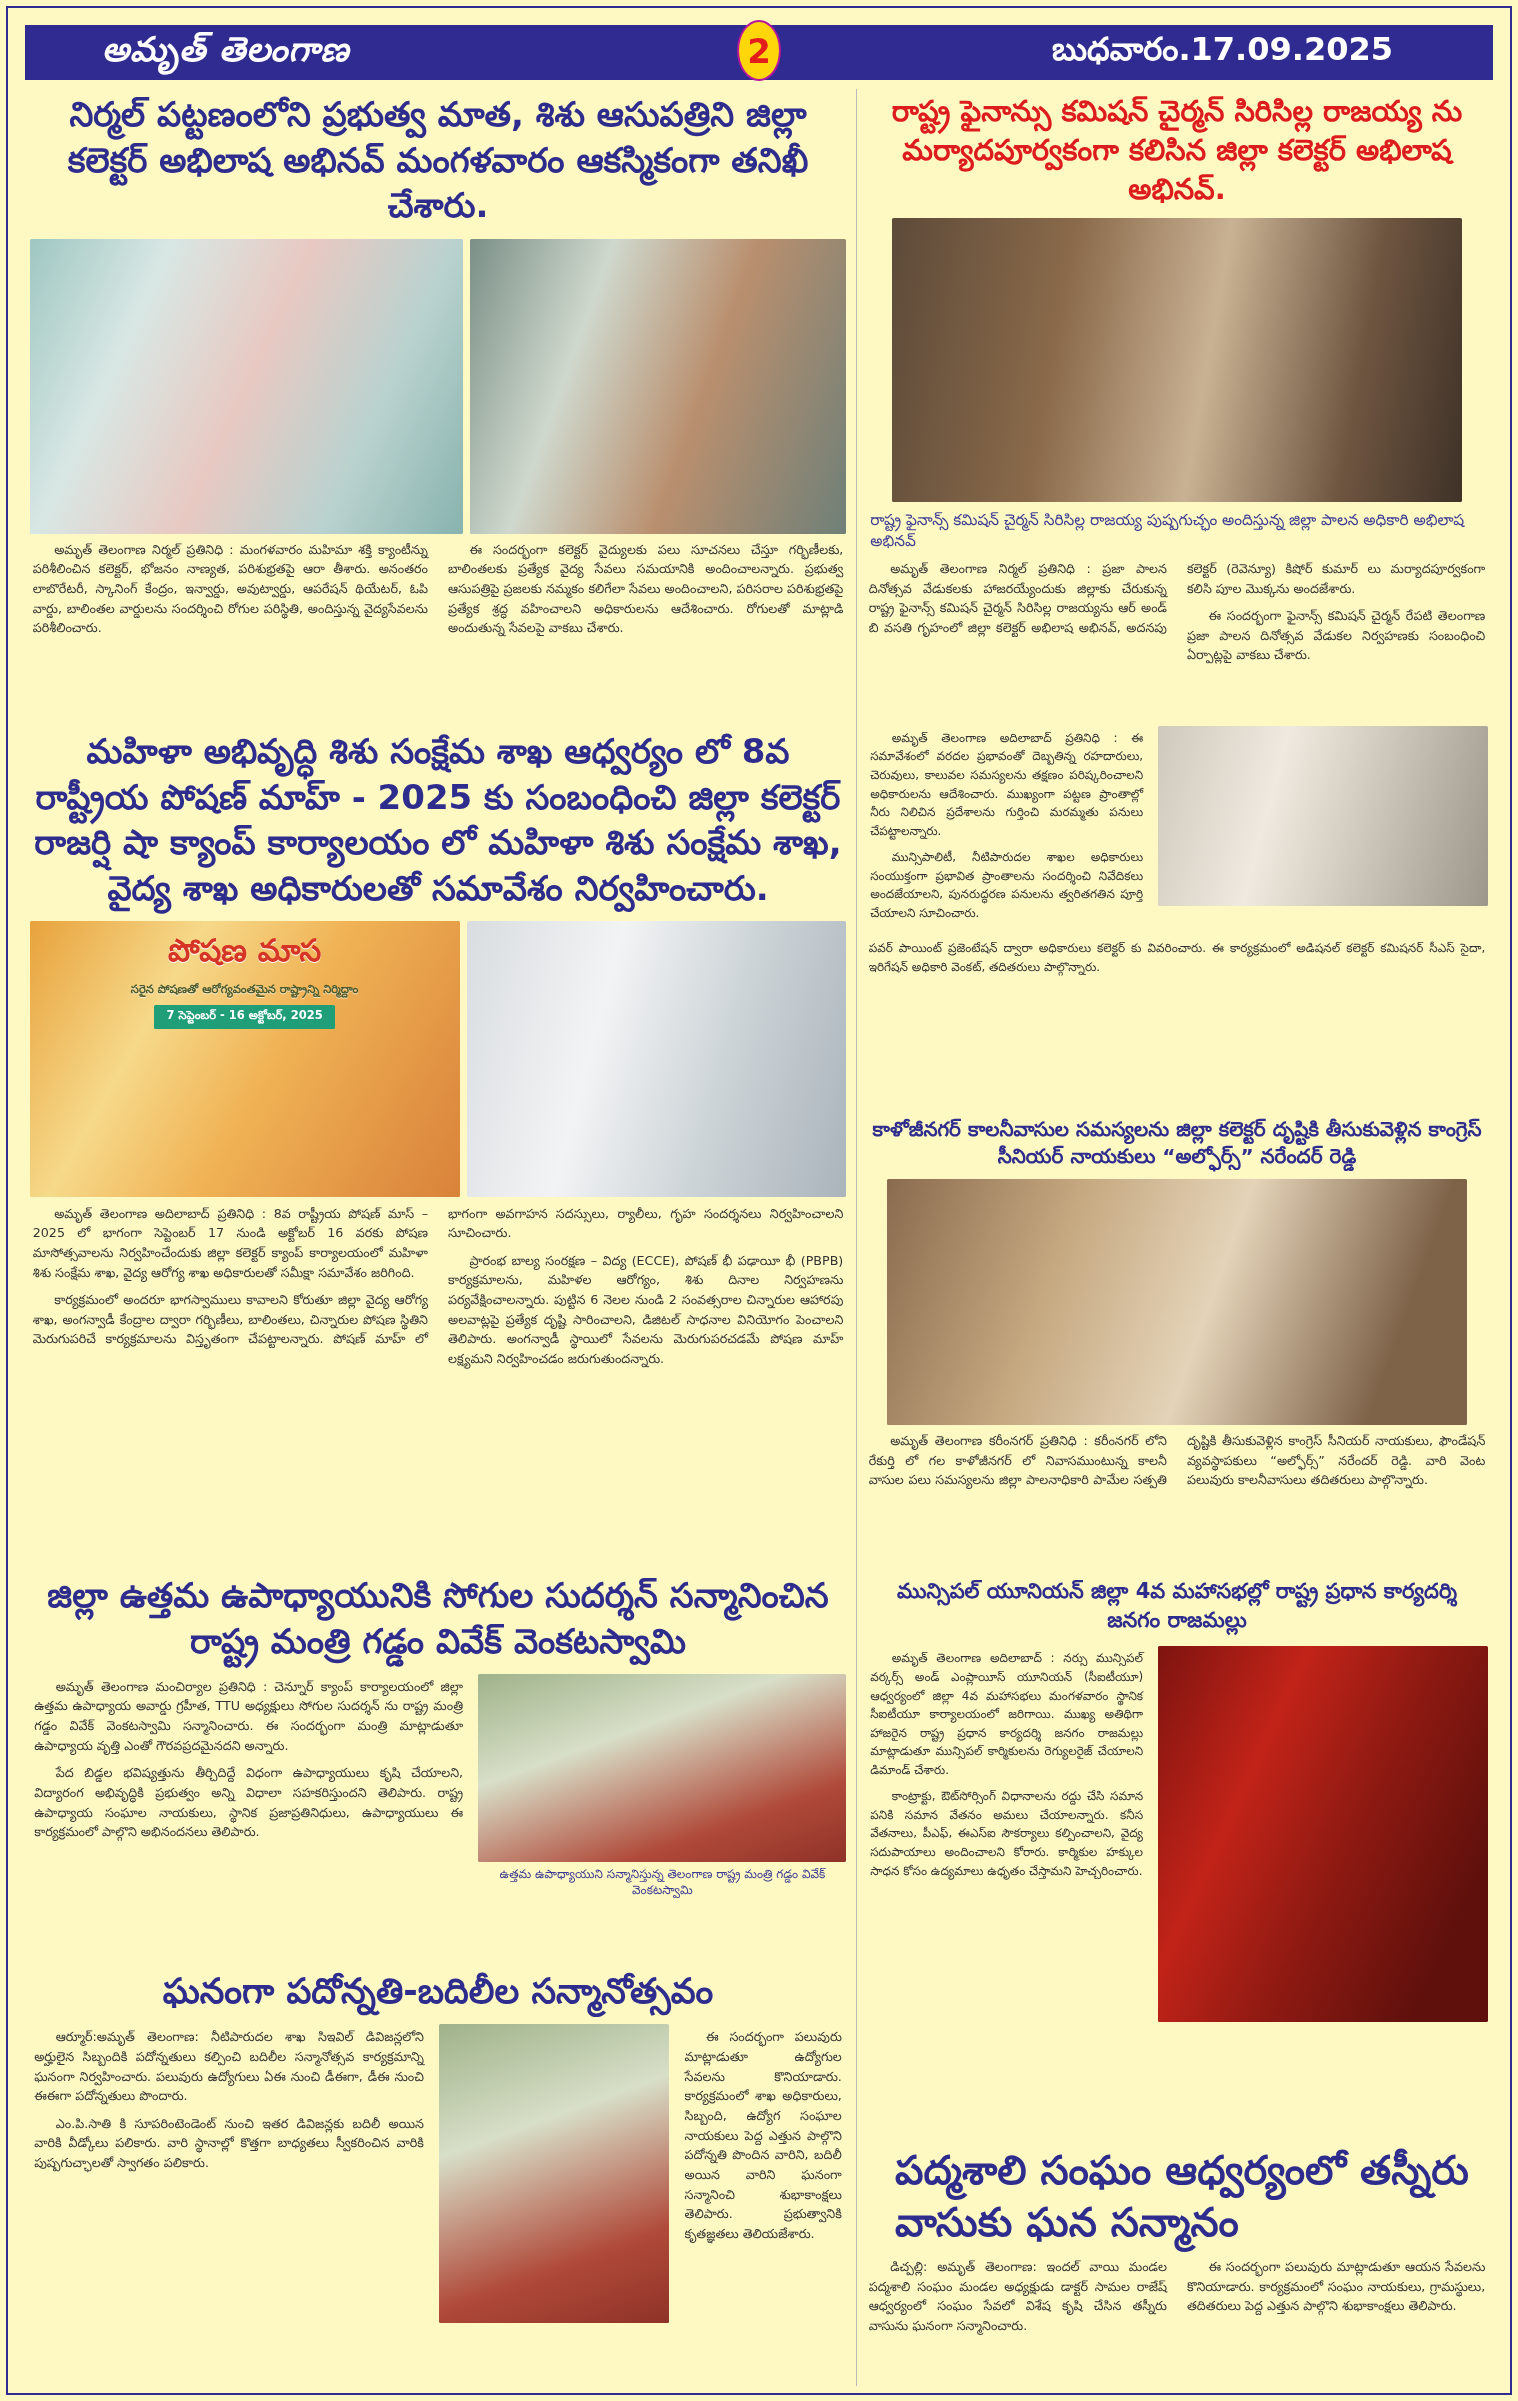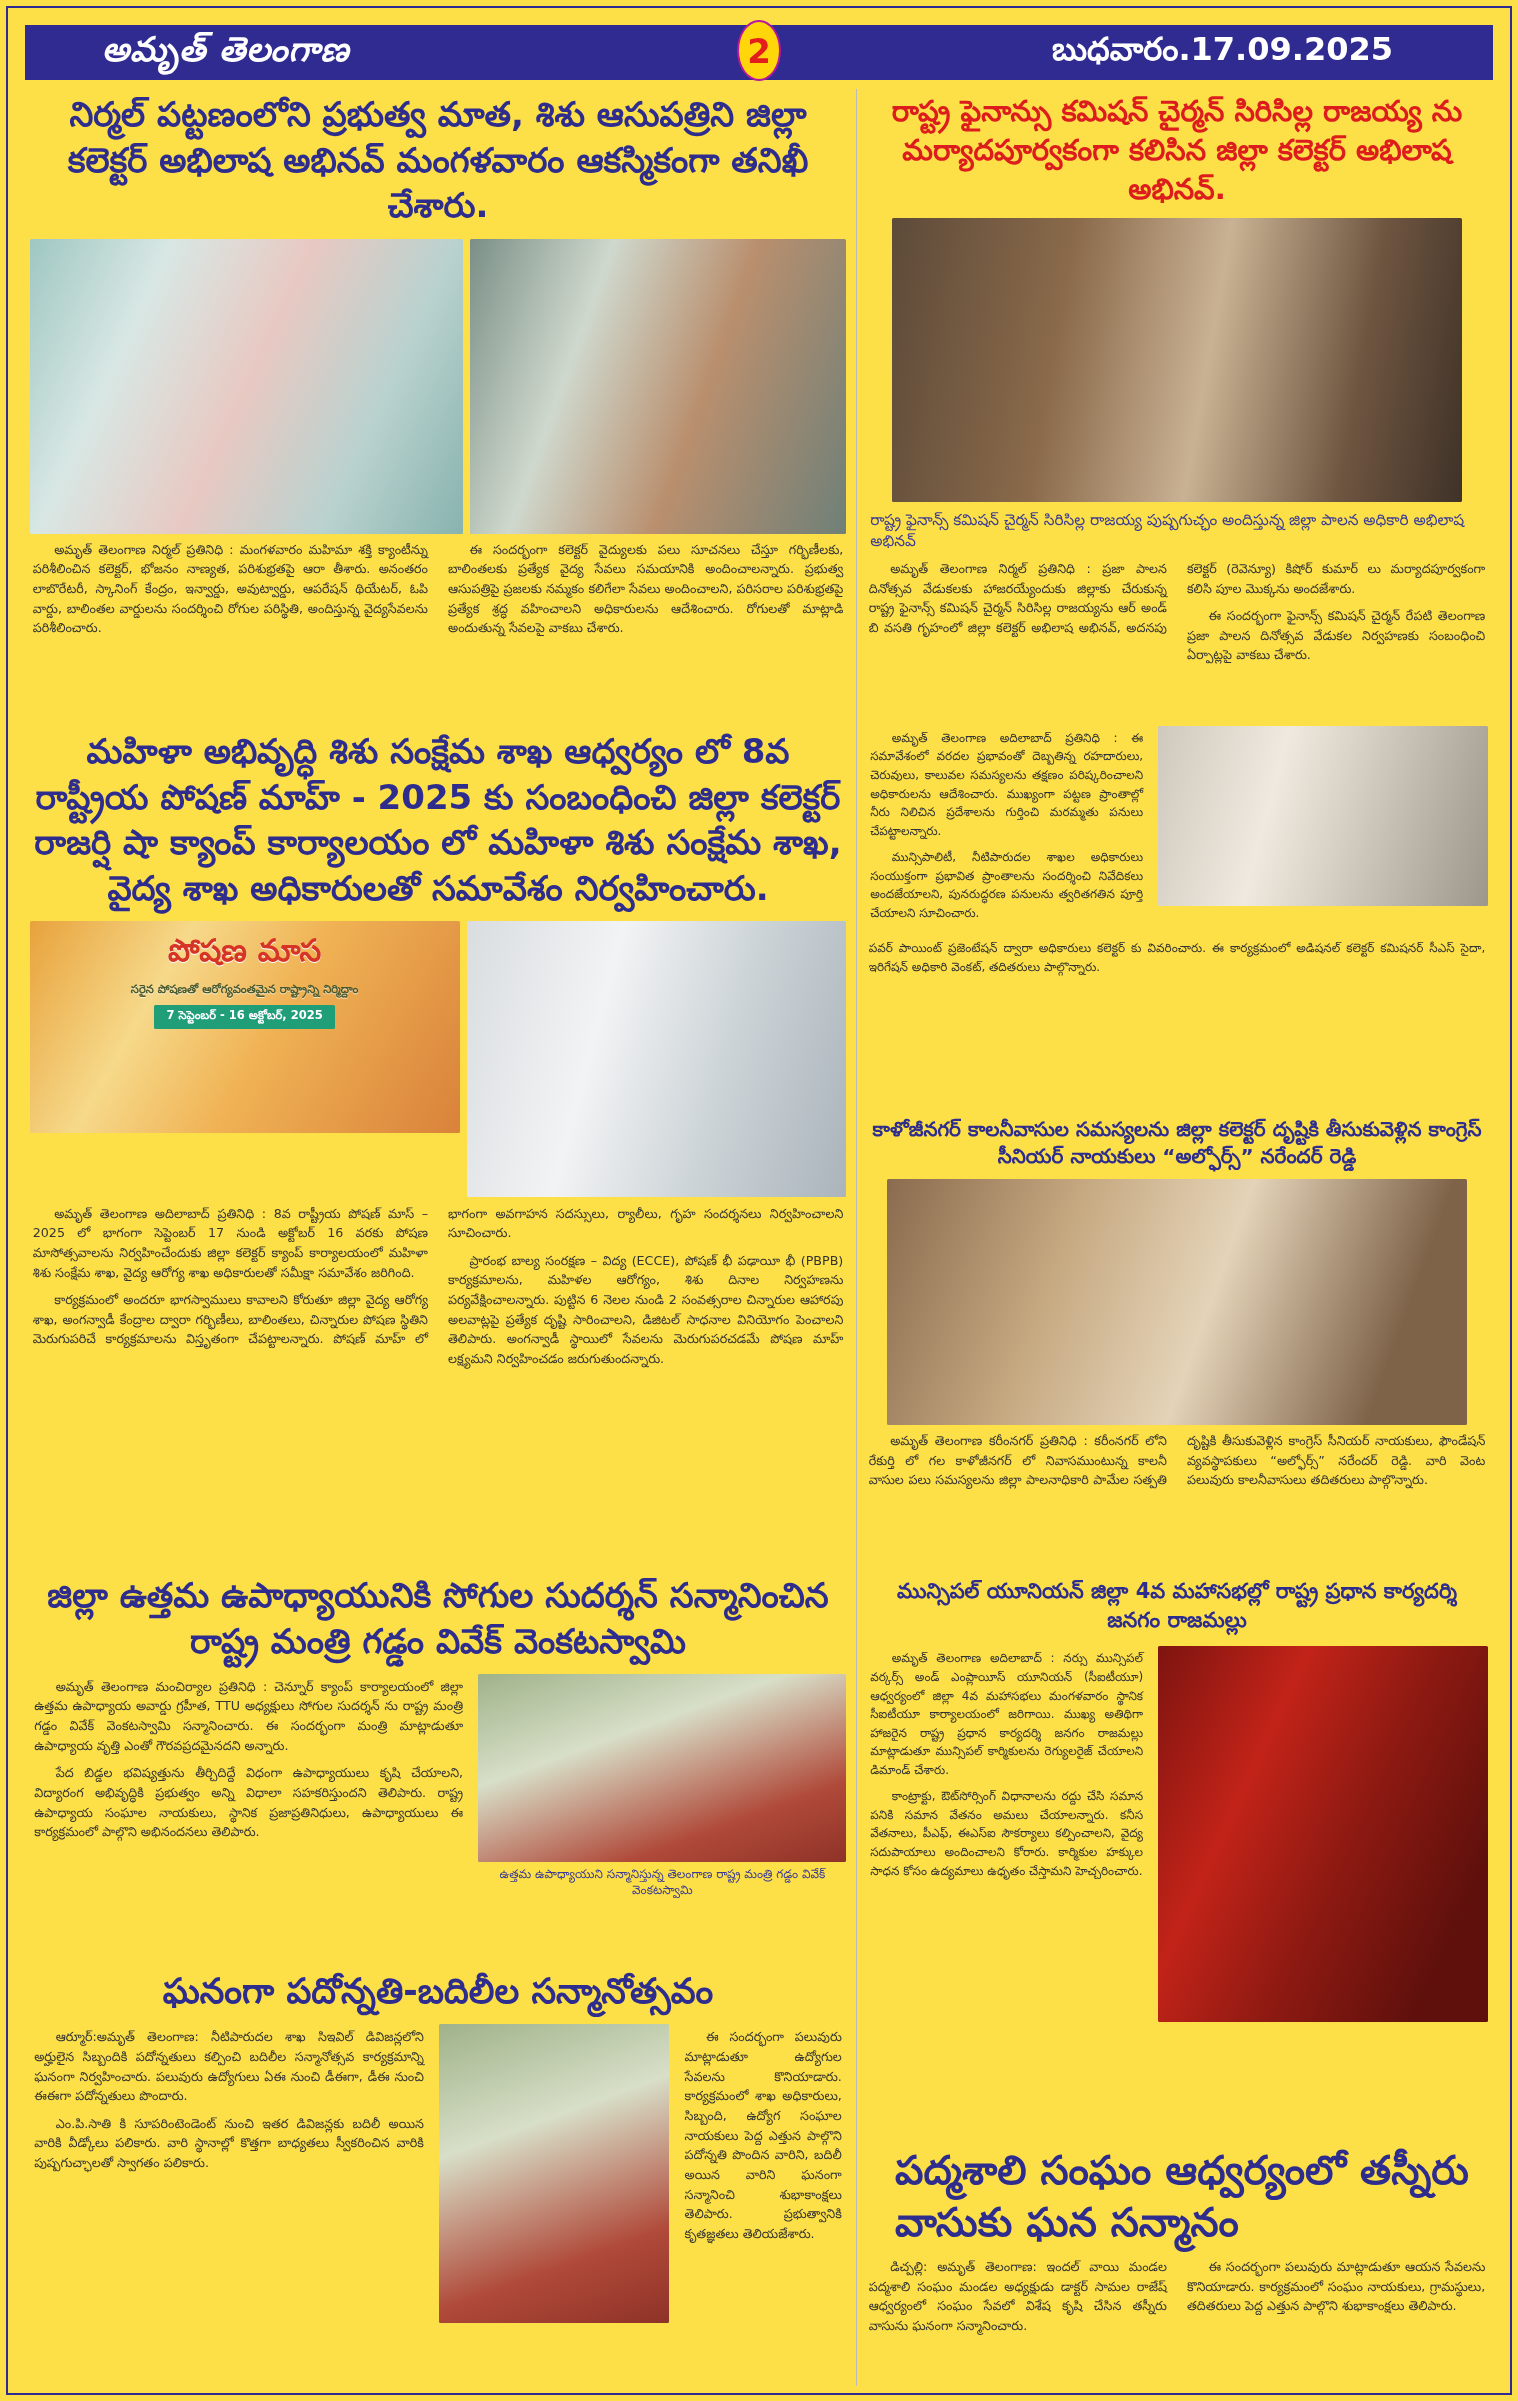"అమృత్ తెలంగాణ" .page { background: #fde047 -> #fef9c3 }
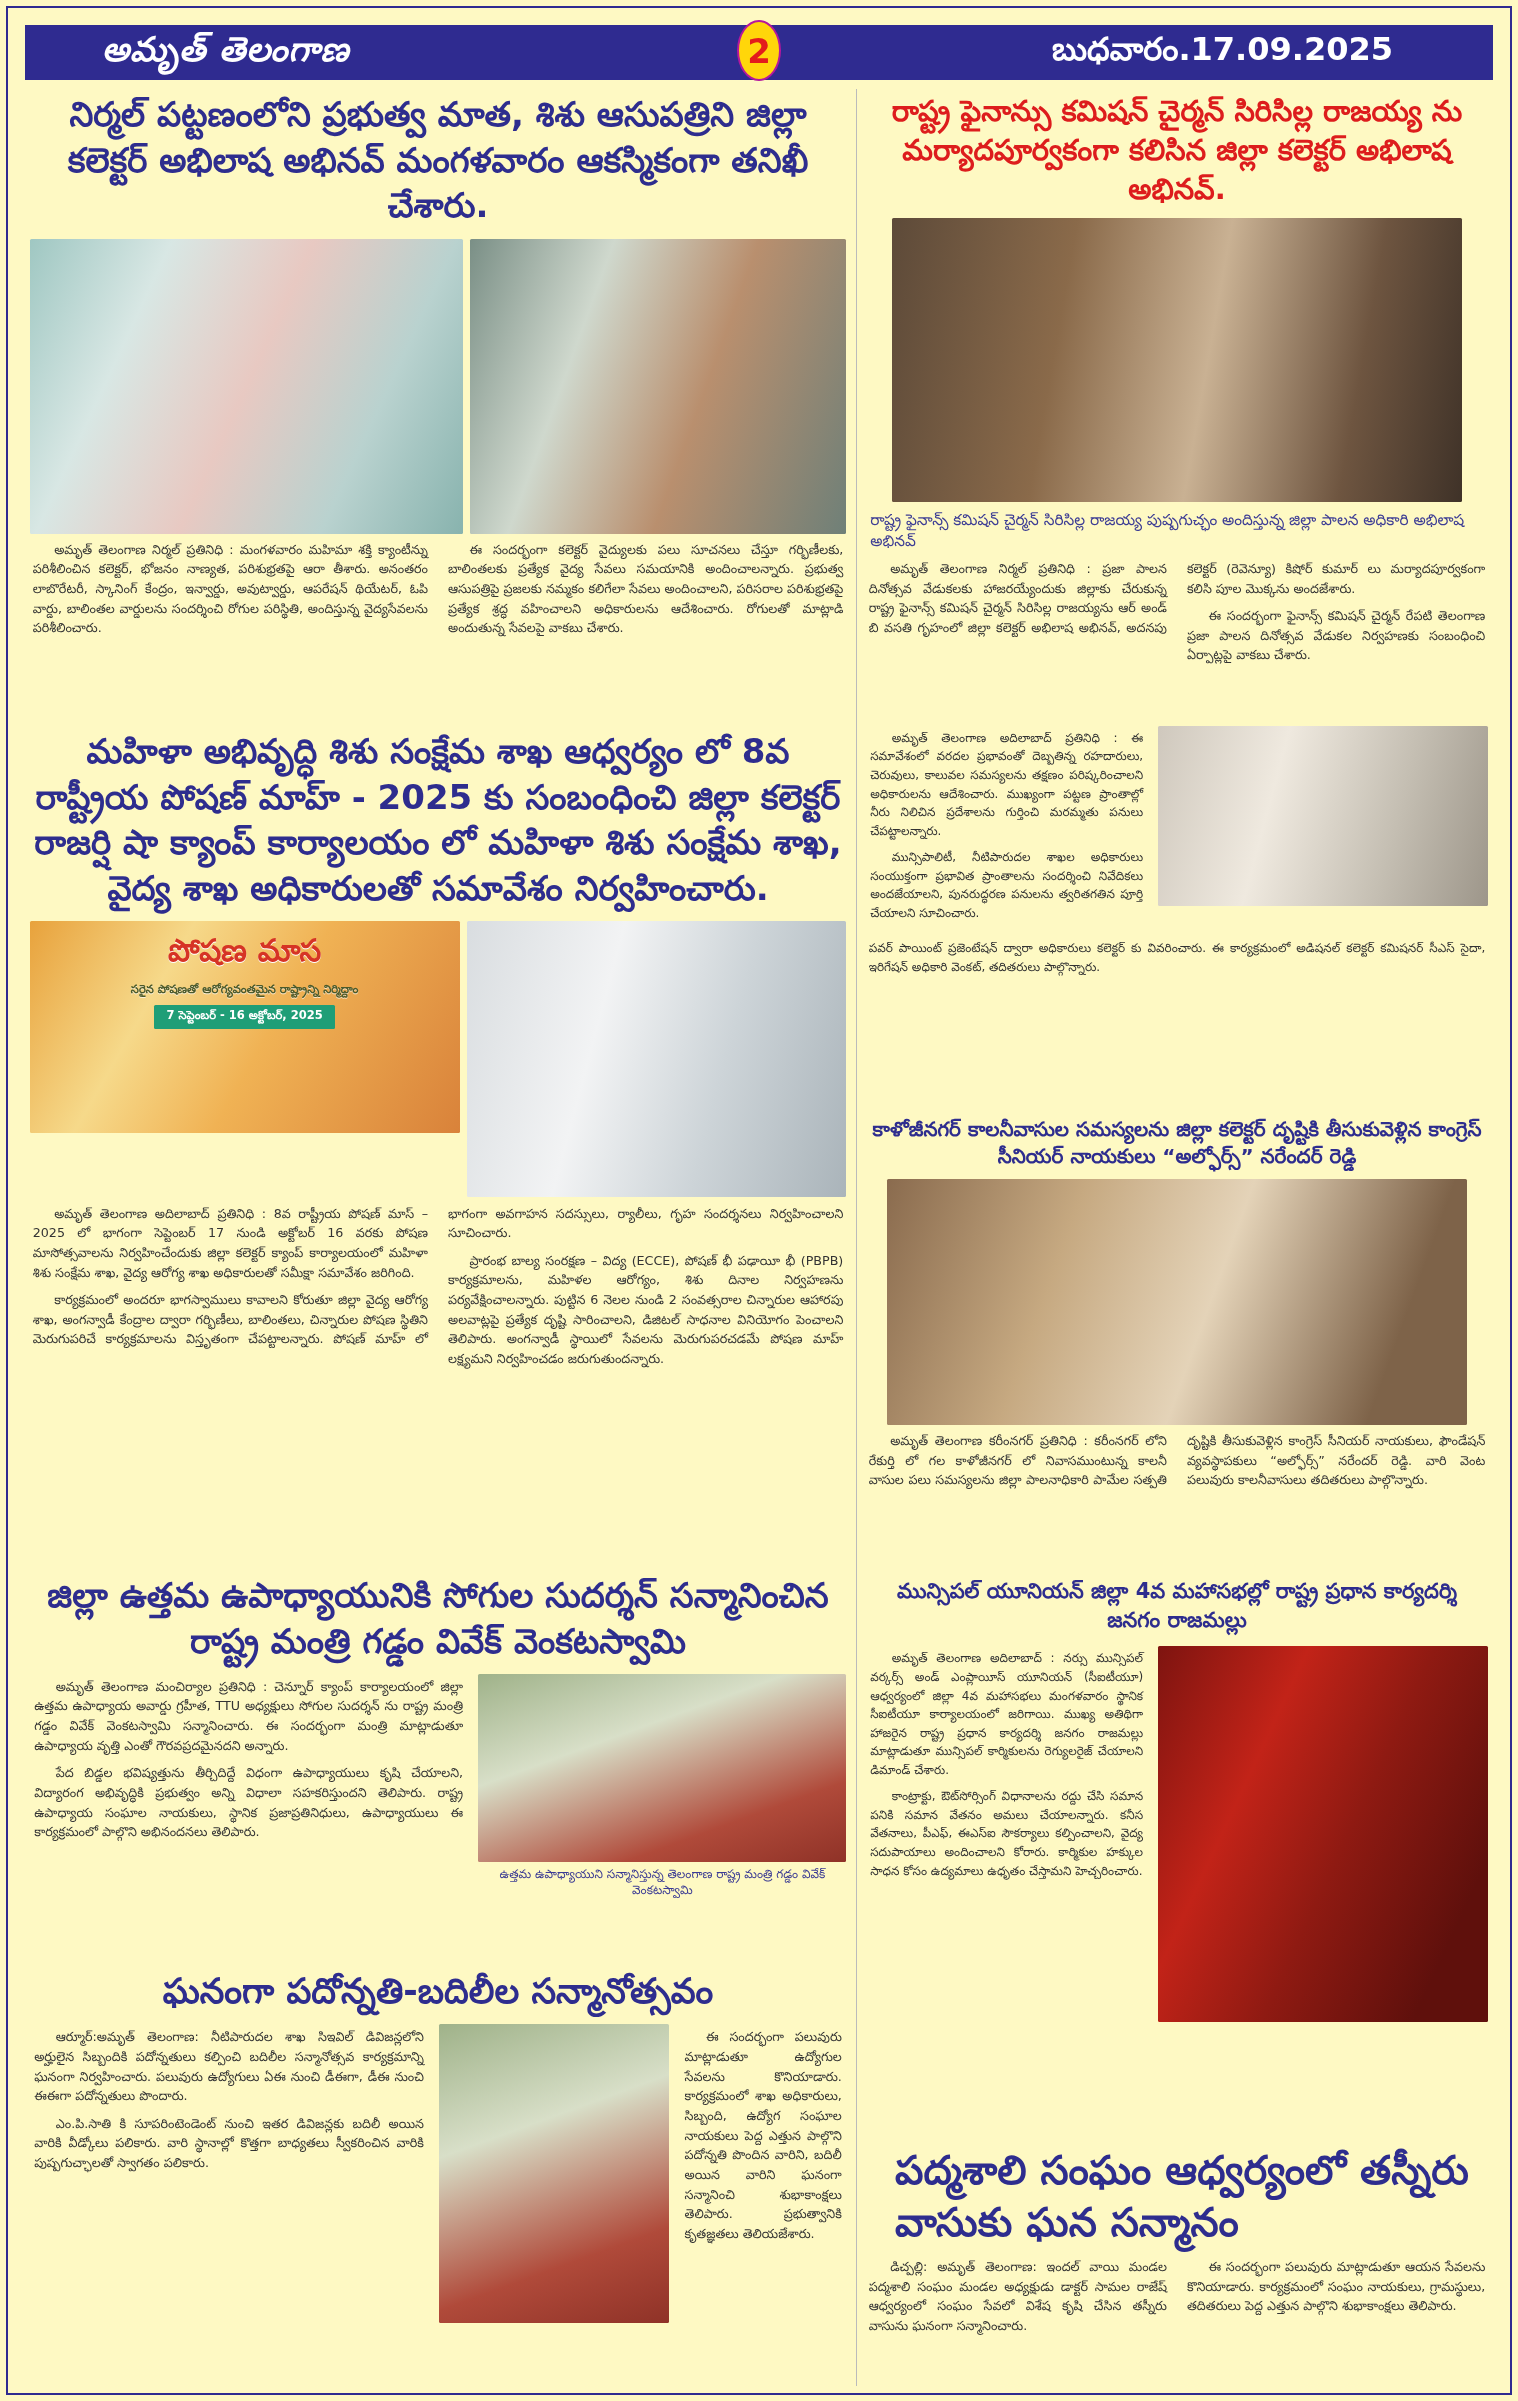"పోషణ మాస" div.photo { height: 212px -> 276px }
